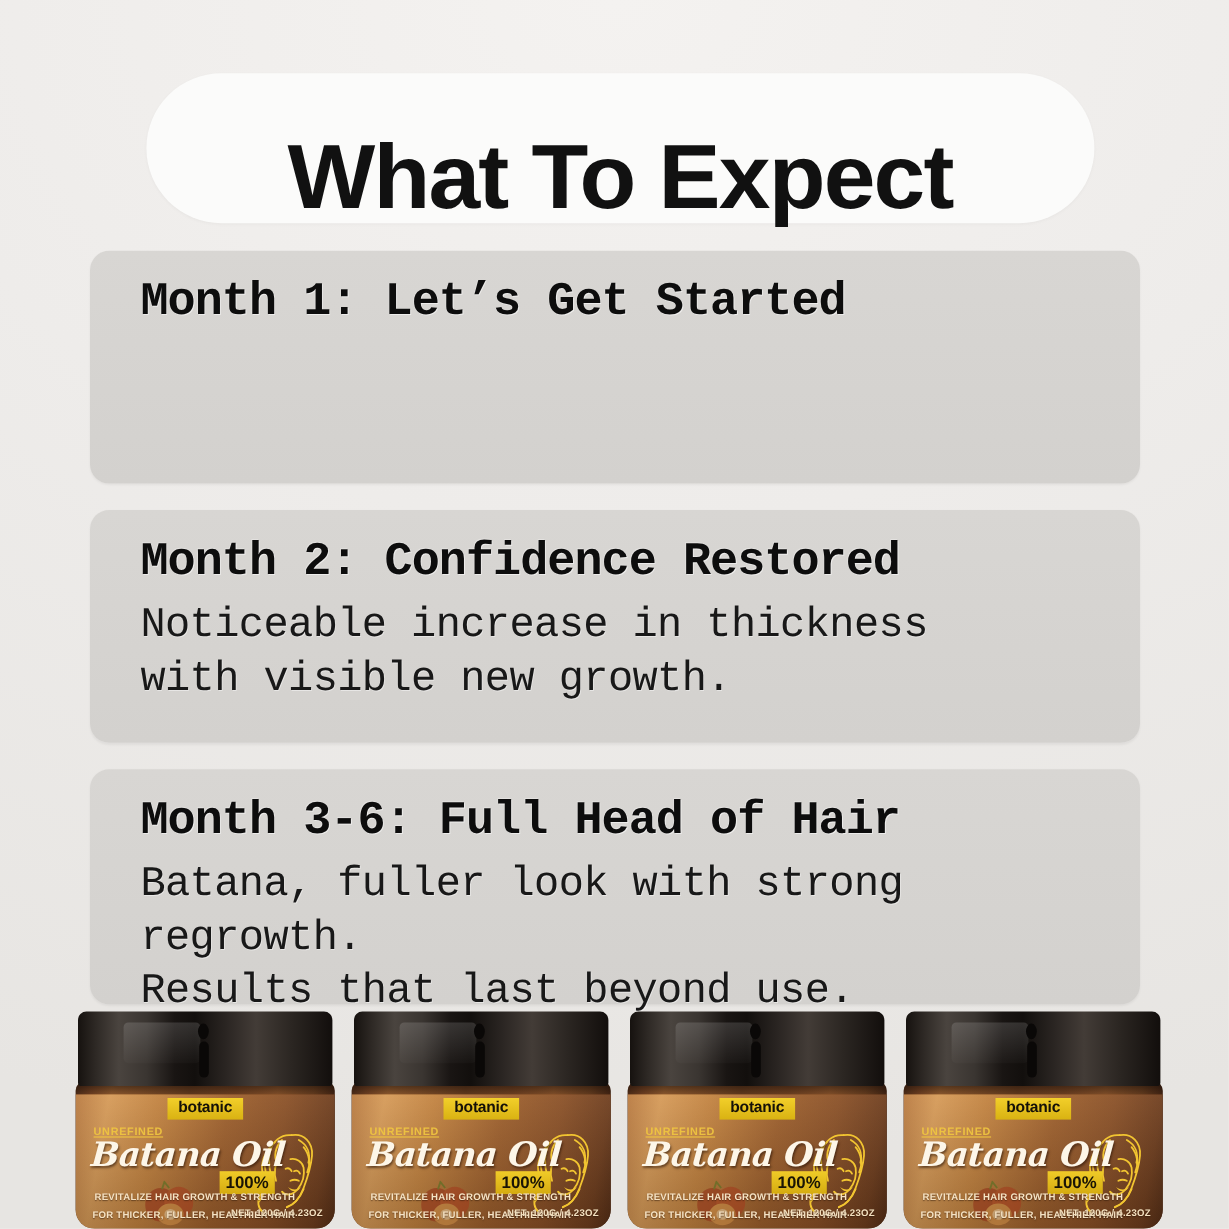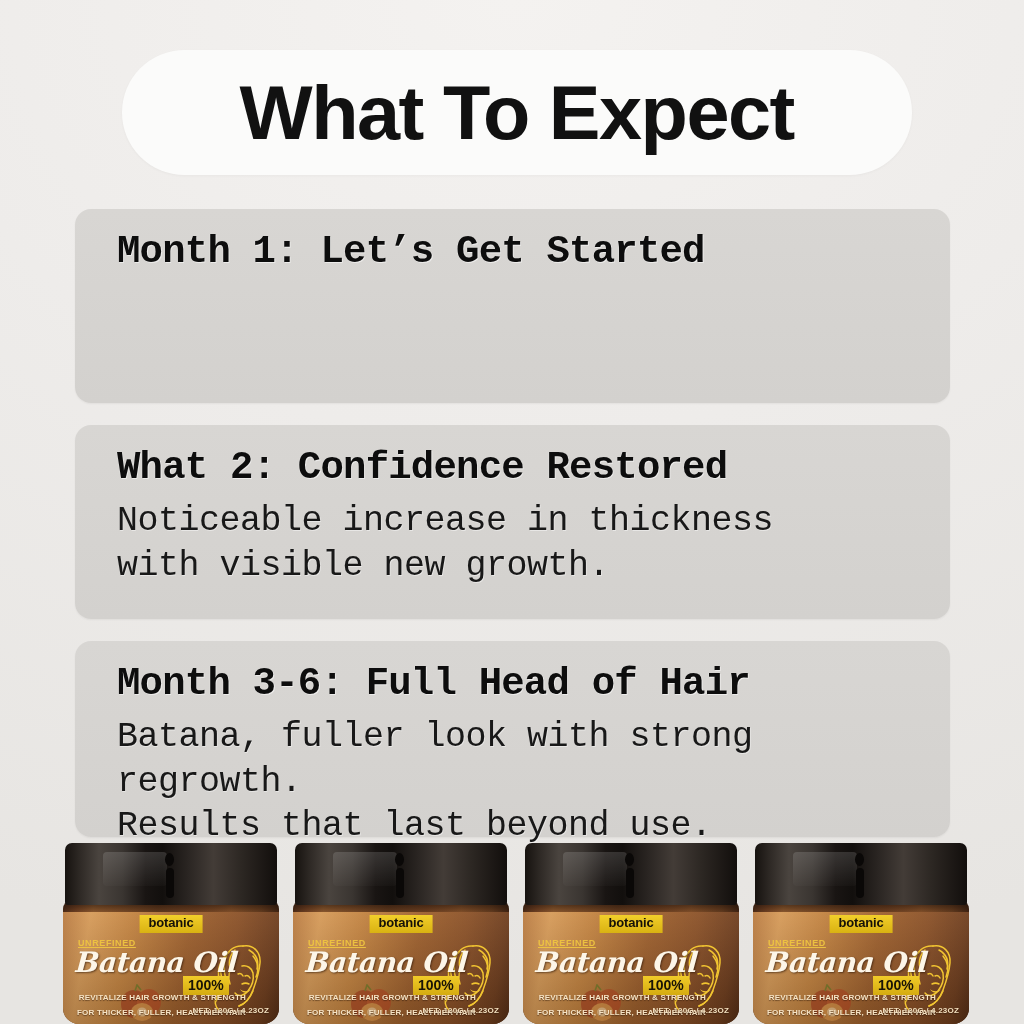"What To Expect" .title-pill { align-items: center -> flex-end; top: 50px -> 61px }
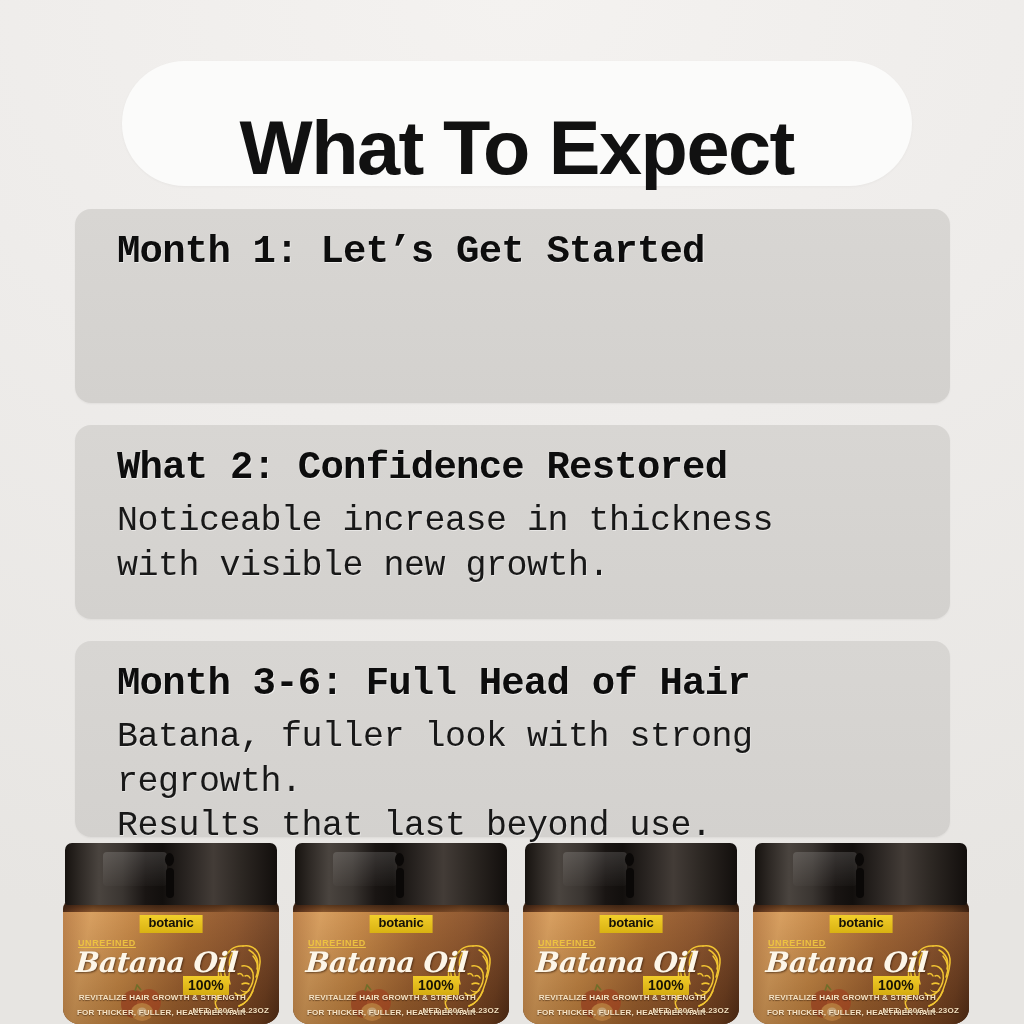"What 2: Confidence Restored" div.card-heading { text: What -> Month }
